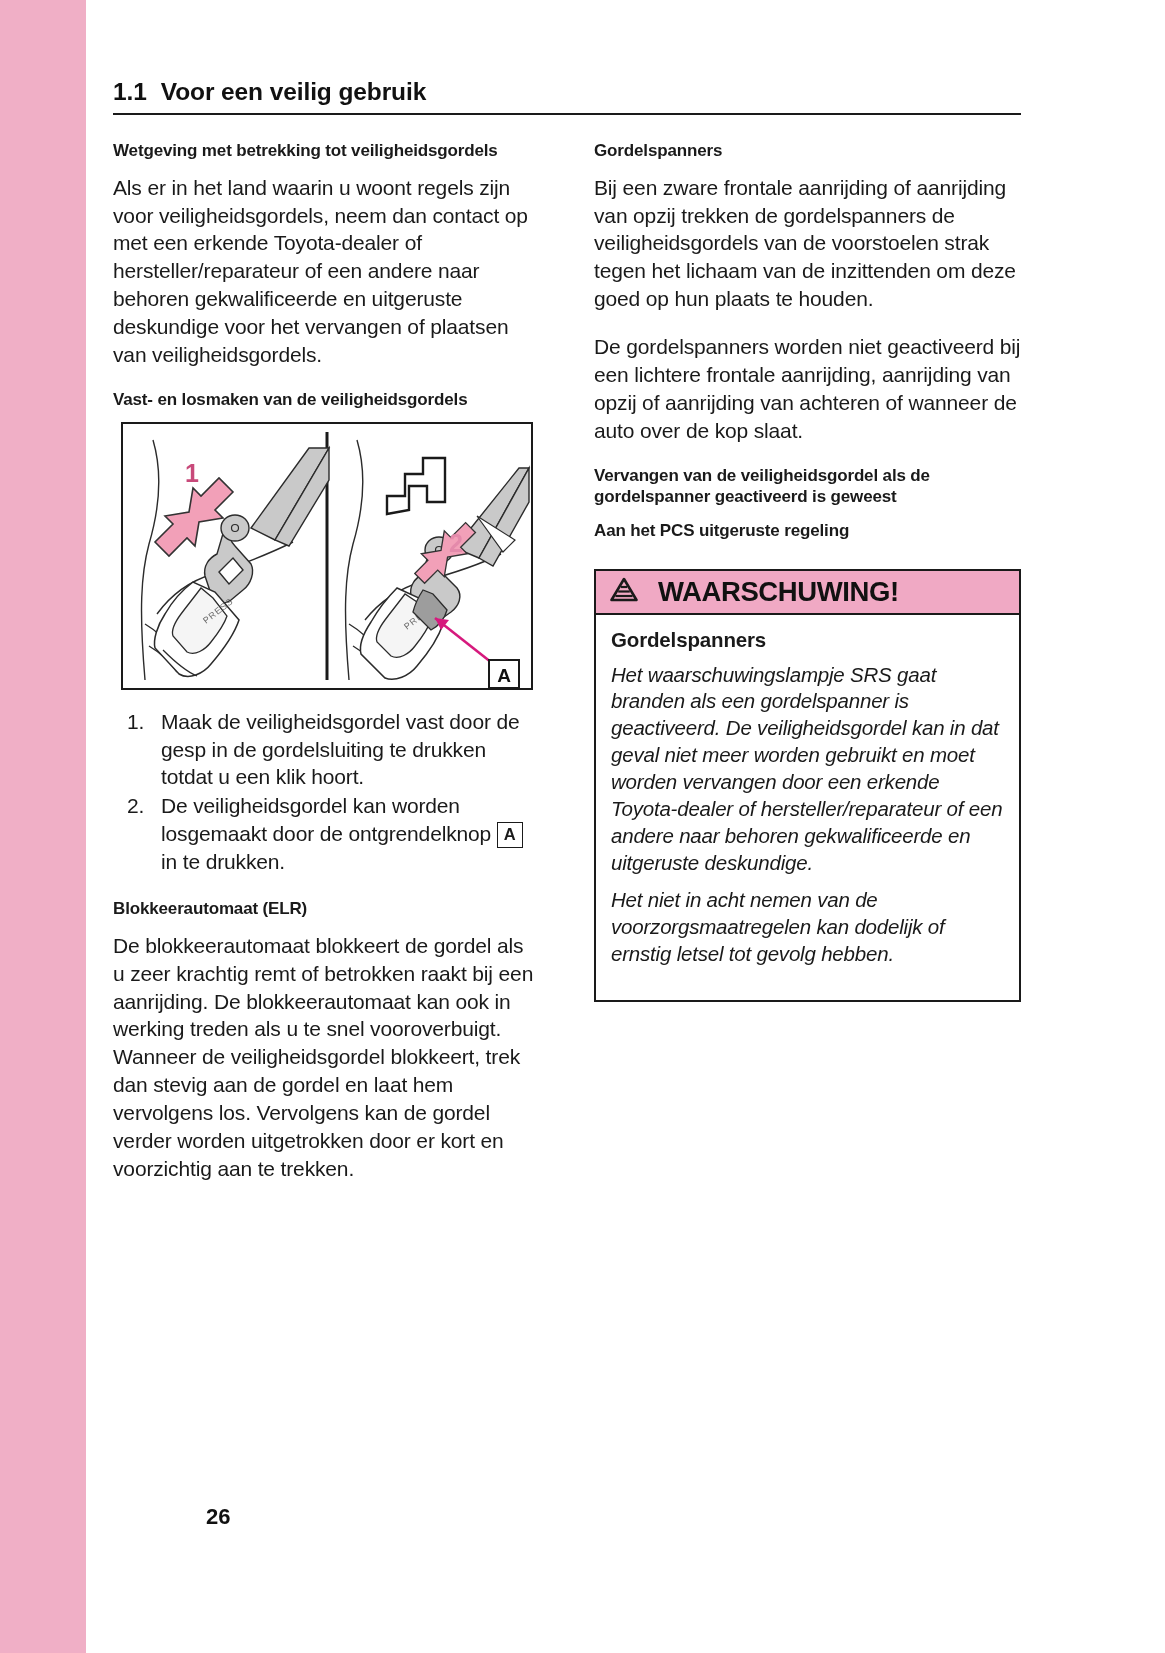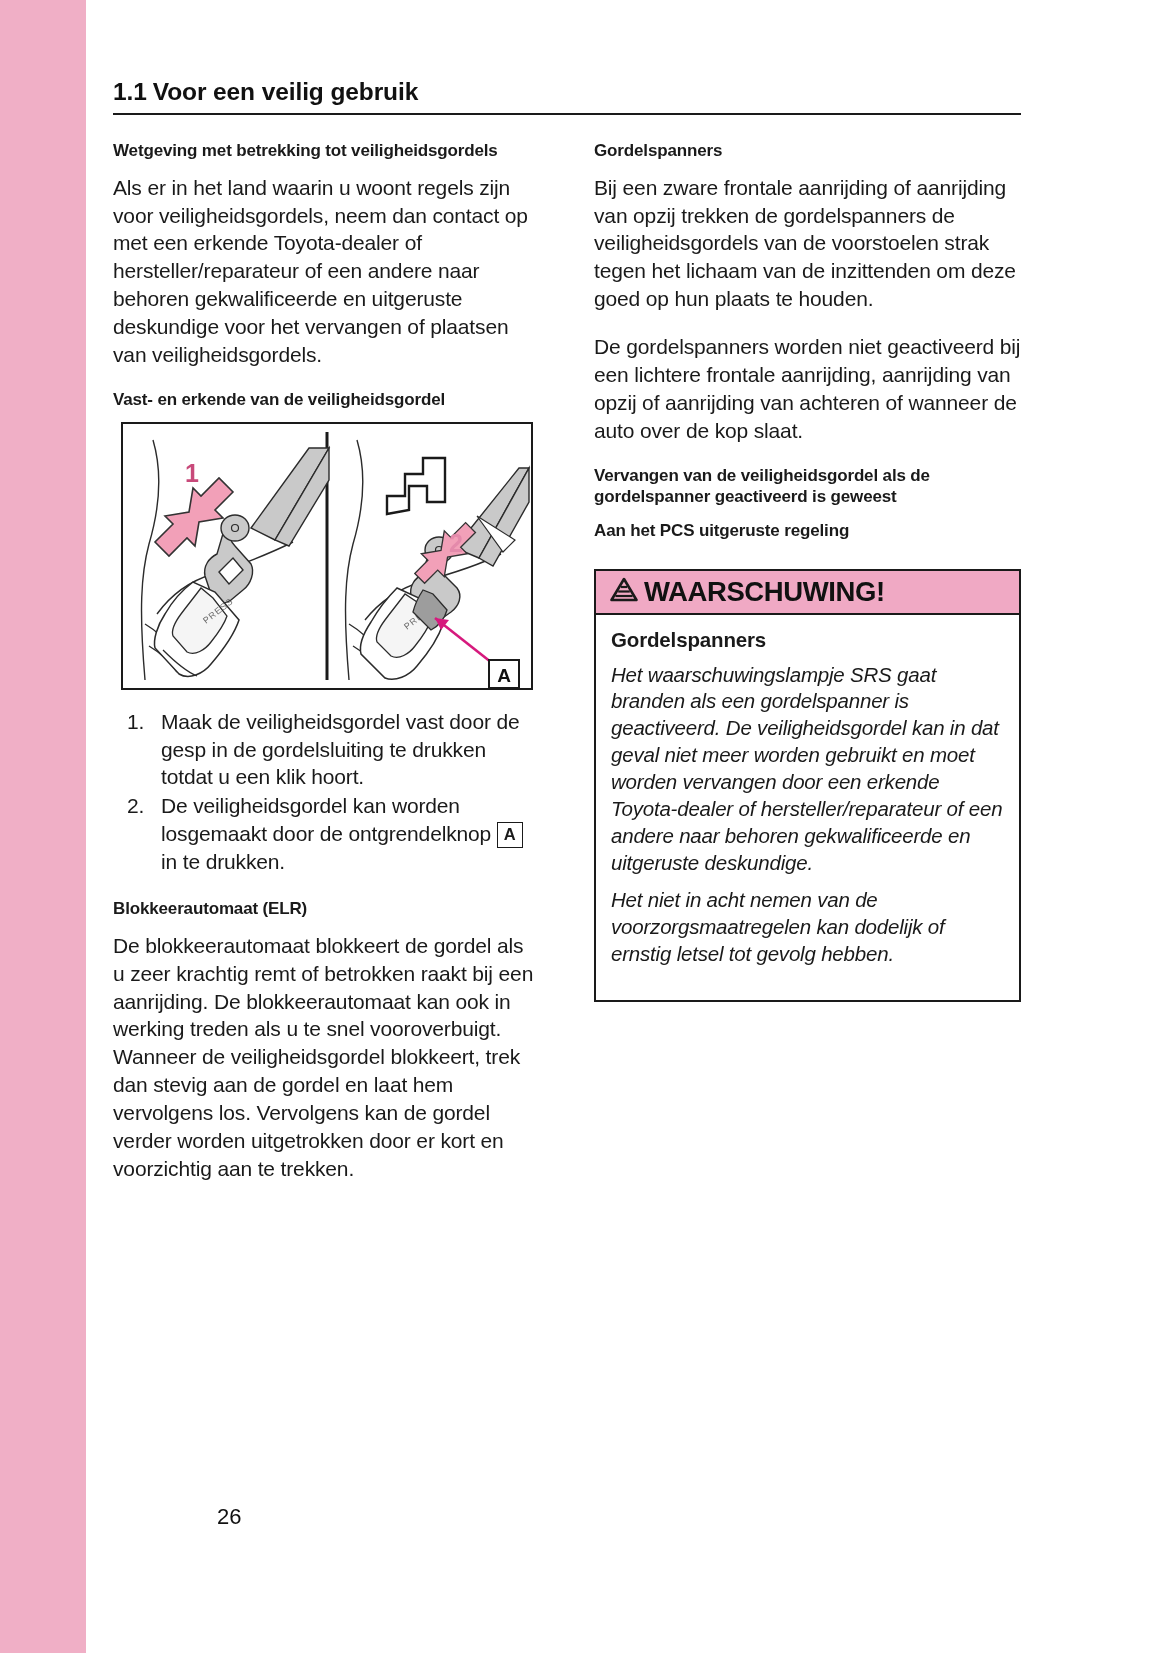"1.1" .running-head .rh-num { margin-right: 6px -> 14px }
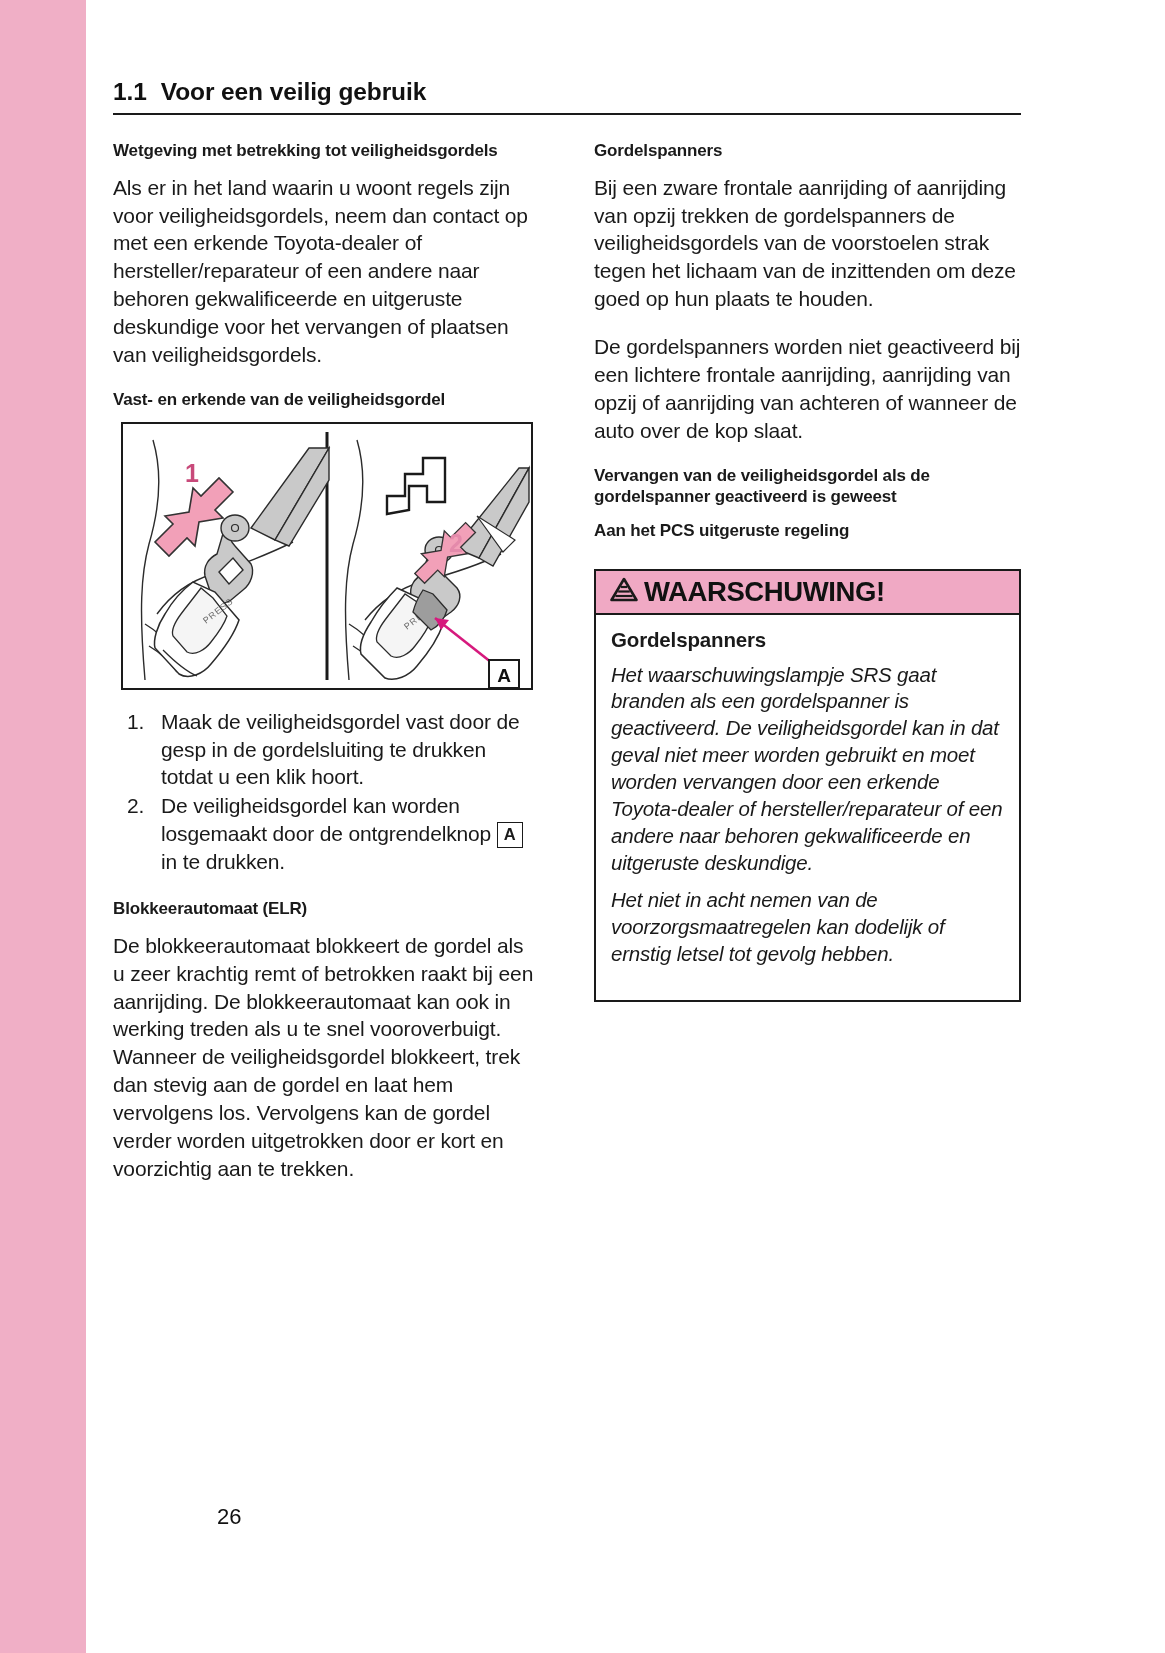"Vast- en erkende van de" h2.sec { text: erkende van de veiligheidsgordel -> losmaken van de veiligheidsgordels }
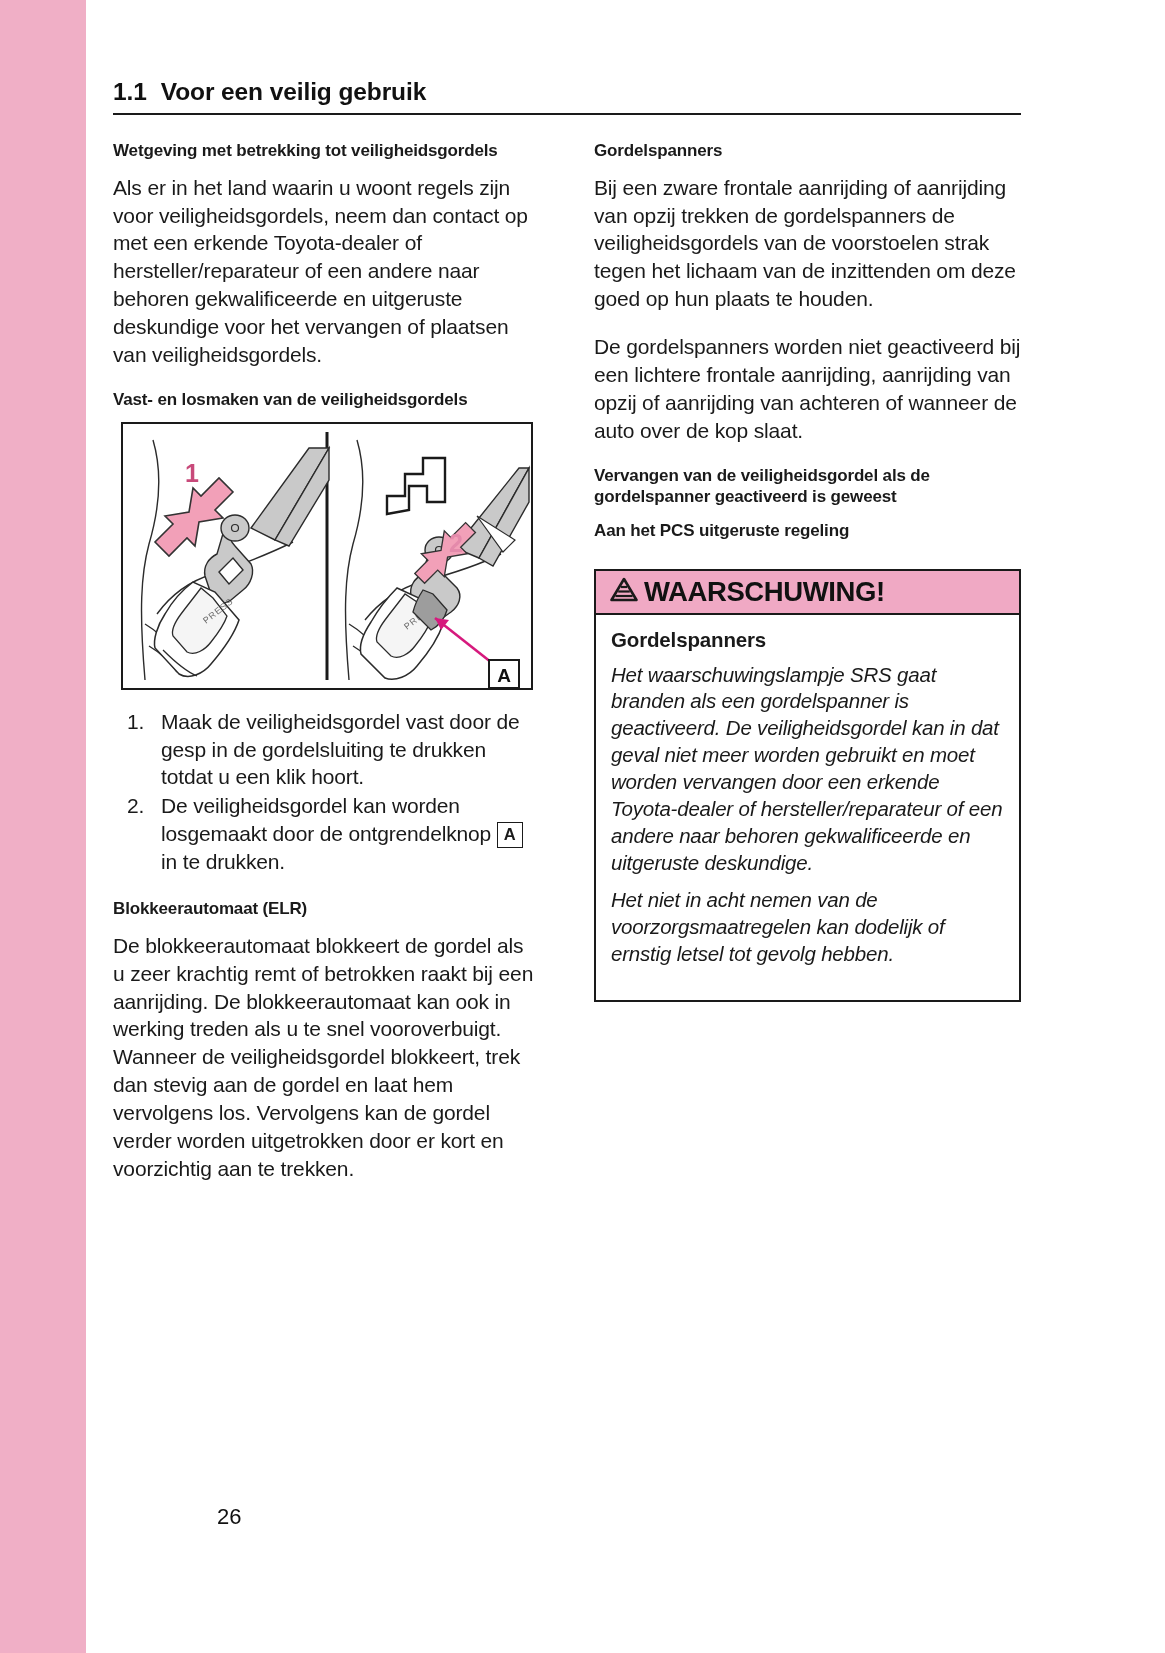"WAARSCHUWING!" .warning-header { gap: 6px -> 20px }
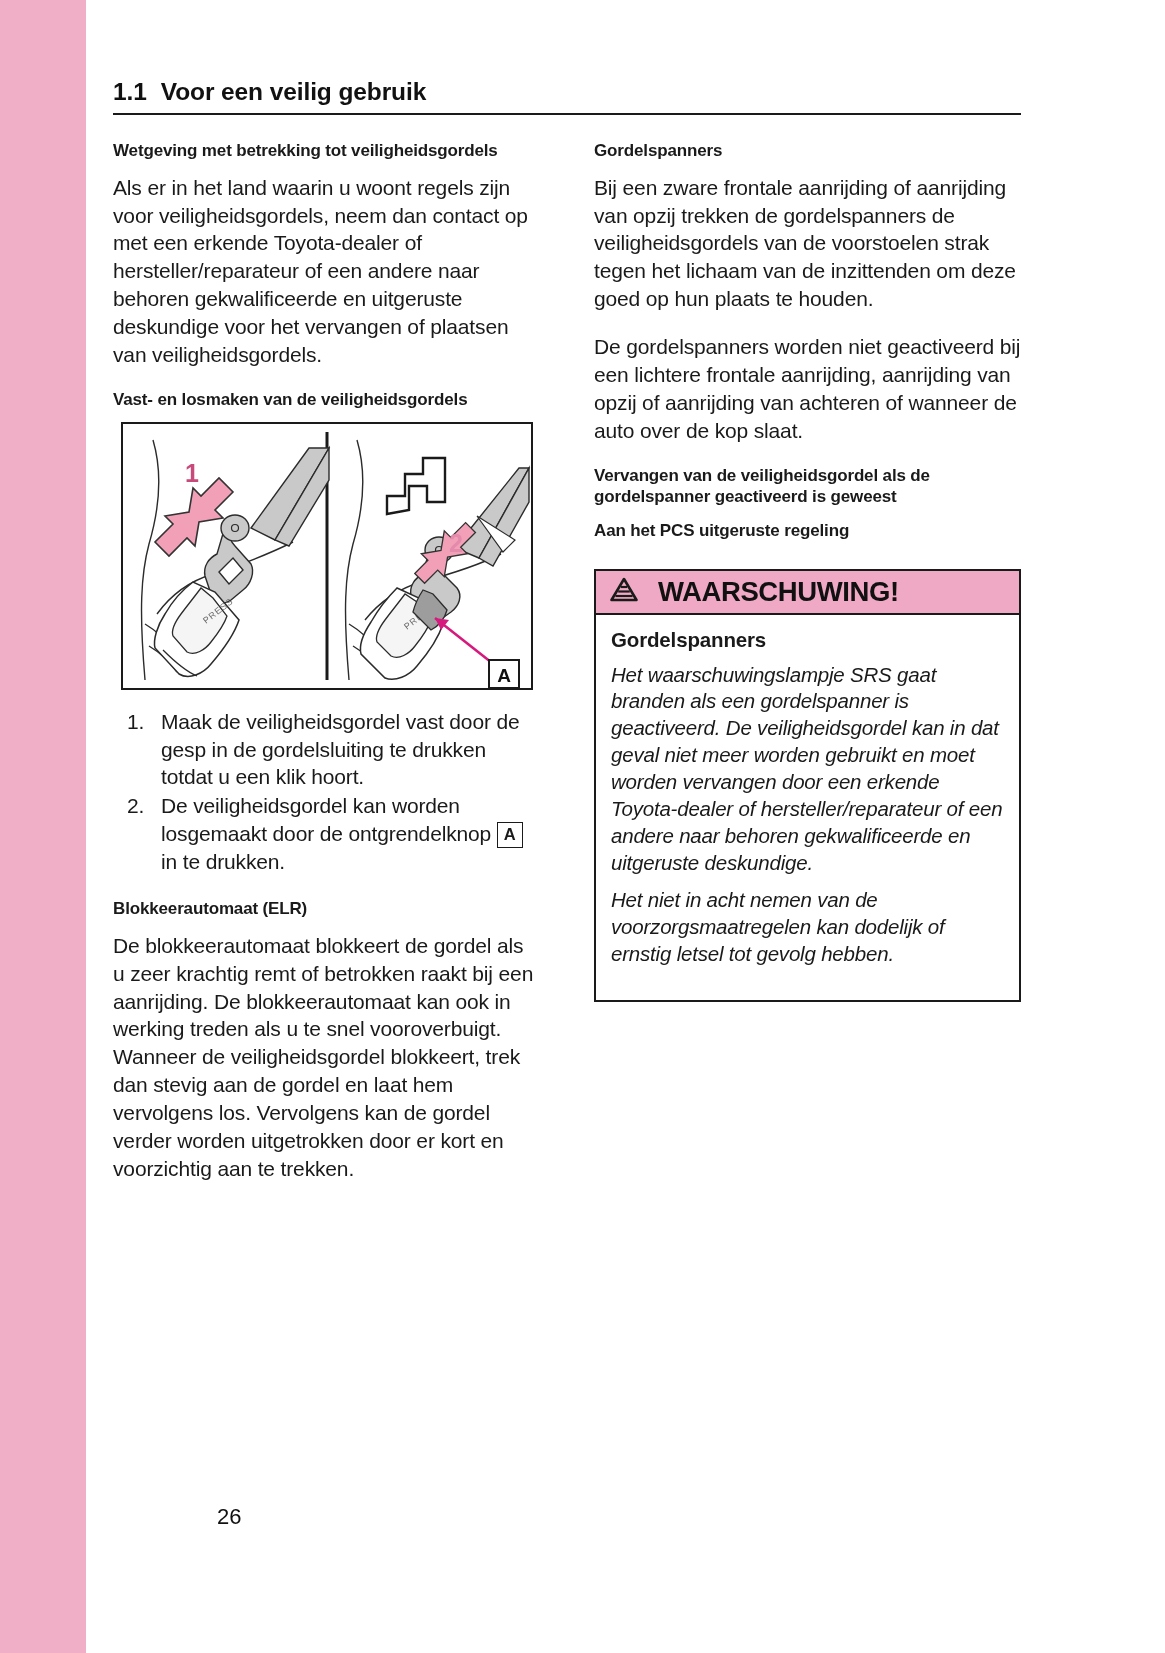"26" .page-number { font-weight: normal -> bold; left: 131px -> 120px }
